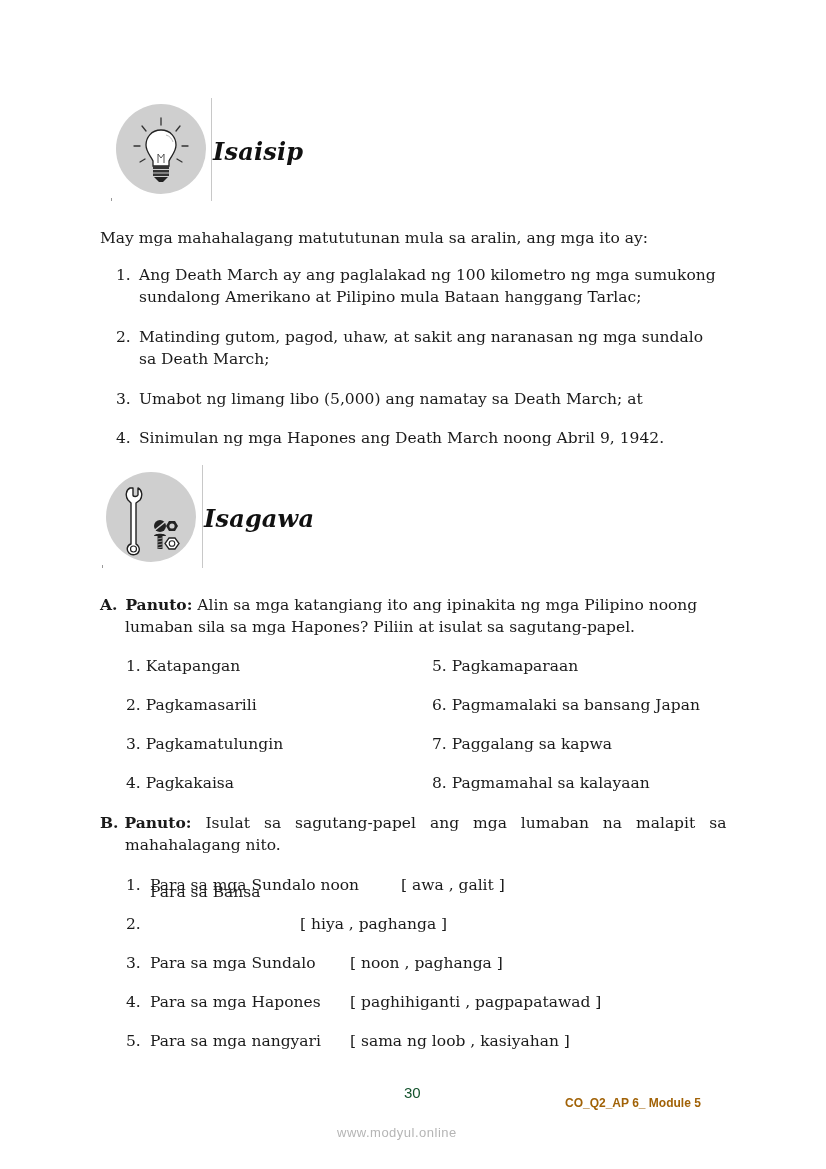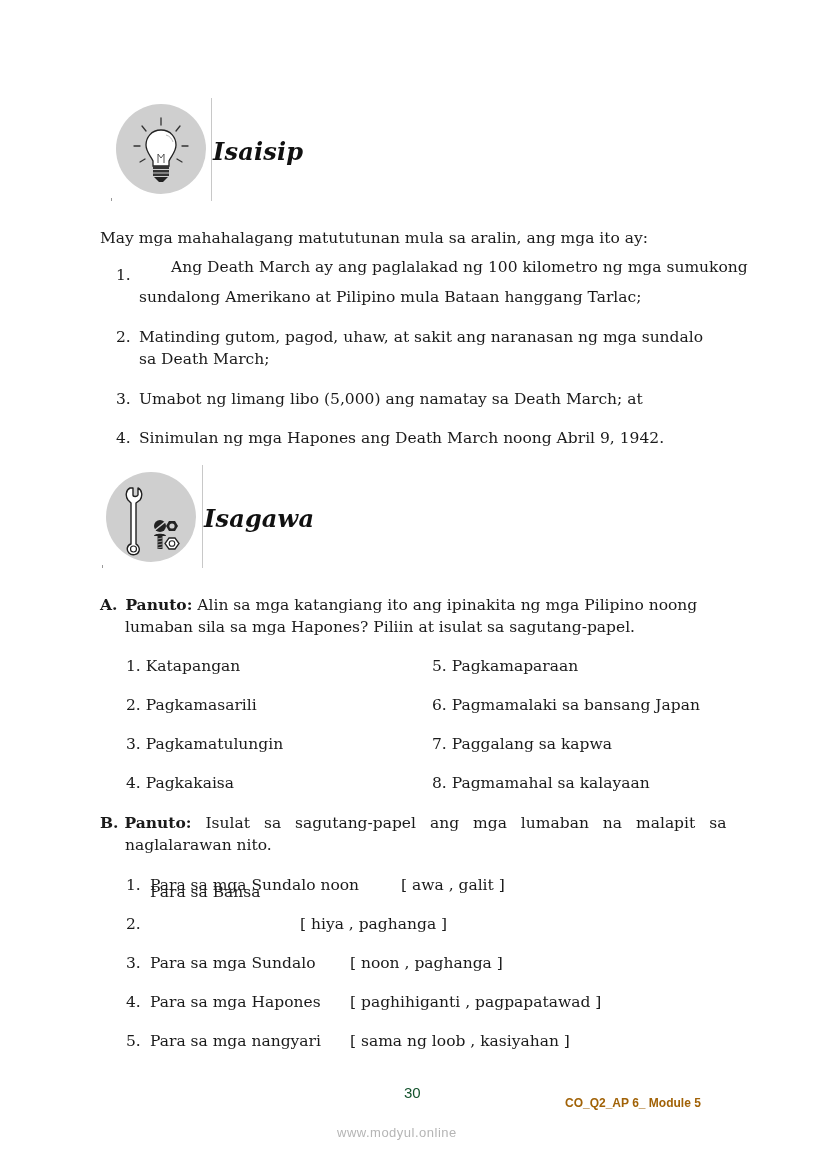"Ang Death March ay ang" div.list-text { margin-left: 32px -> none; top: 256px -> 264px }
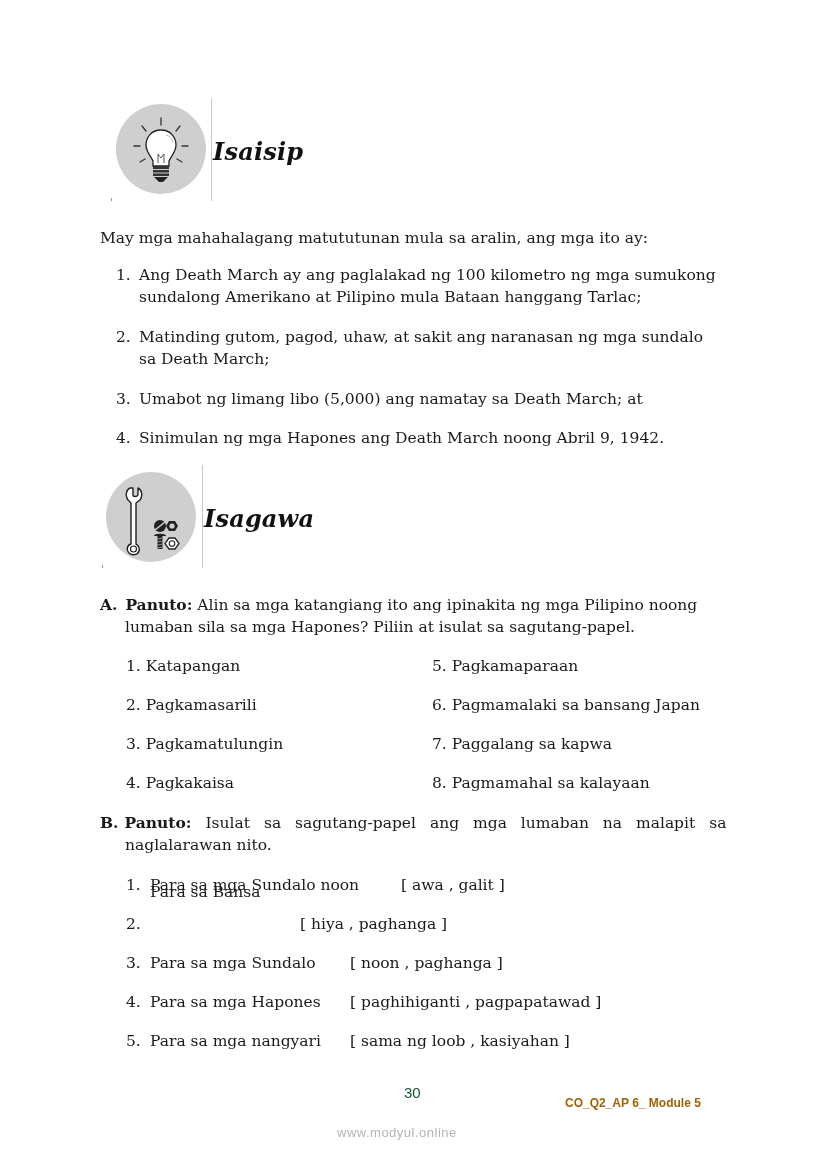"naglalarawan nito." div.abs { text: naglalarawan -> mahahalagang }
